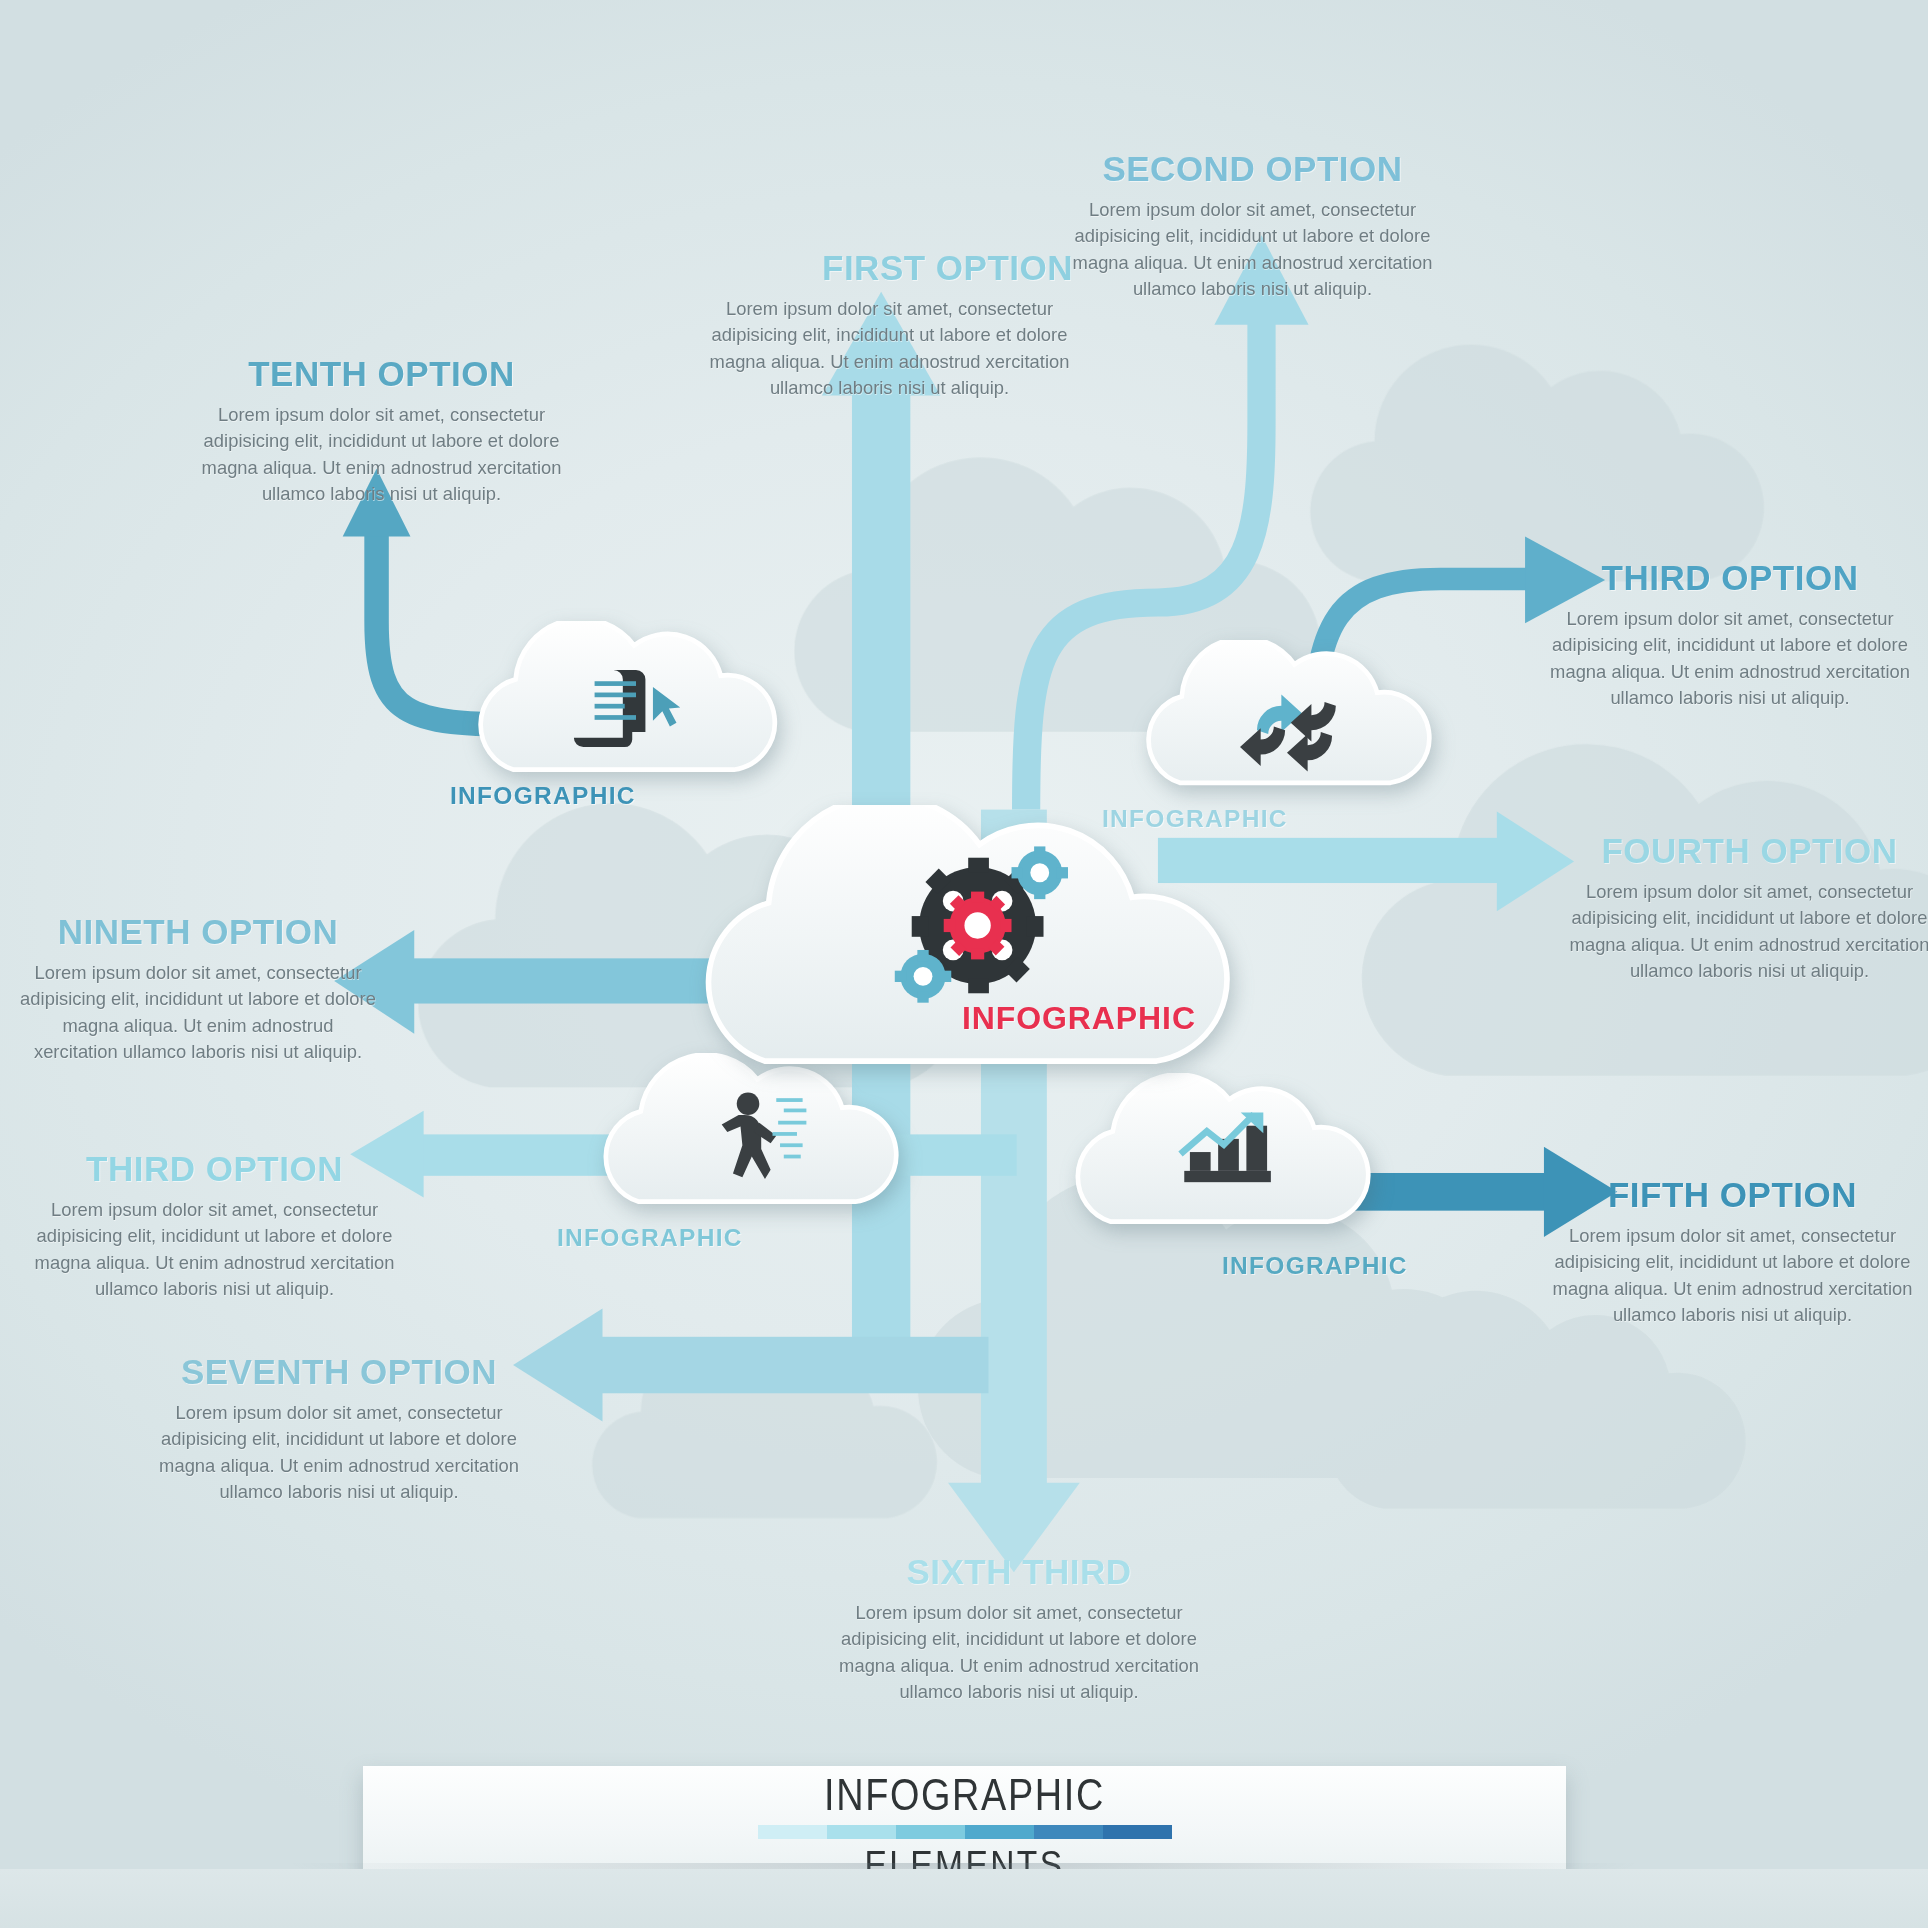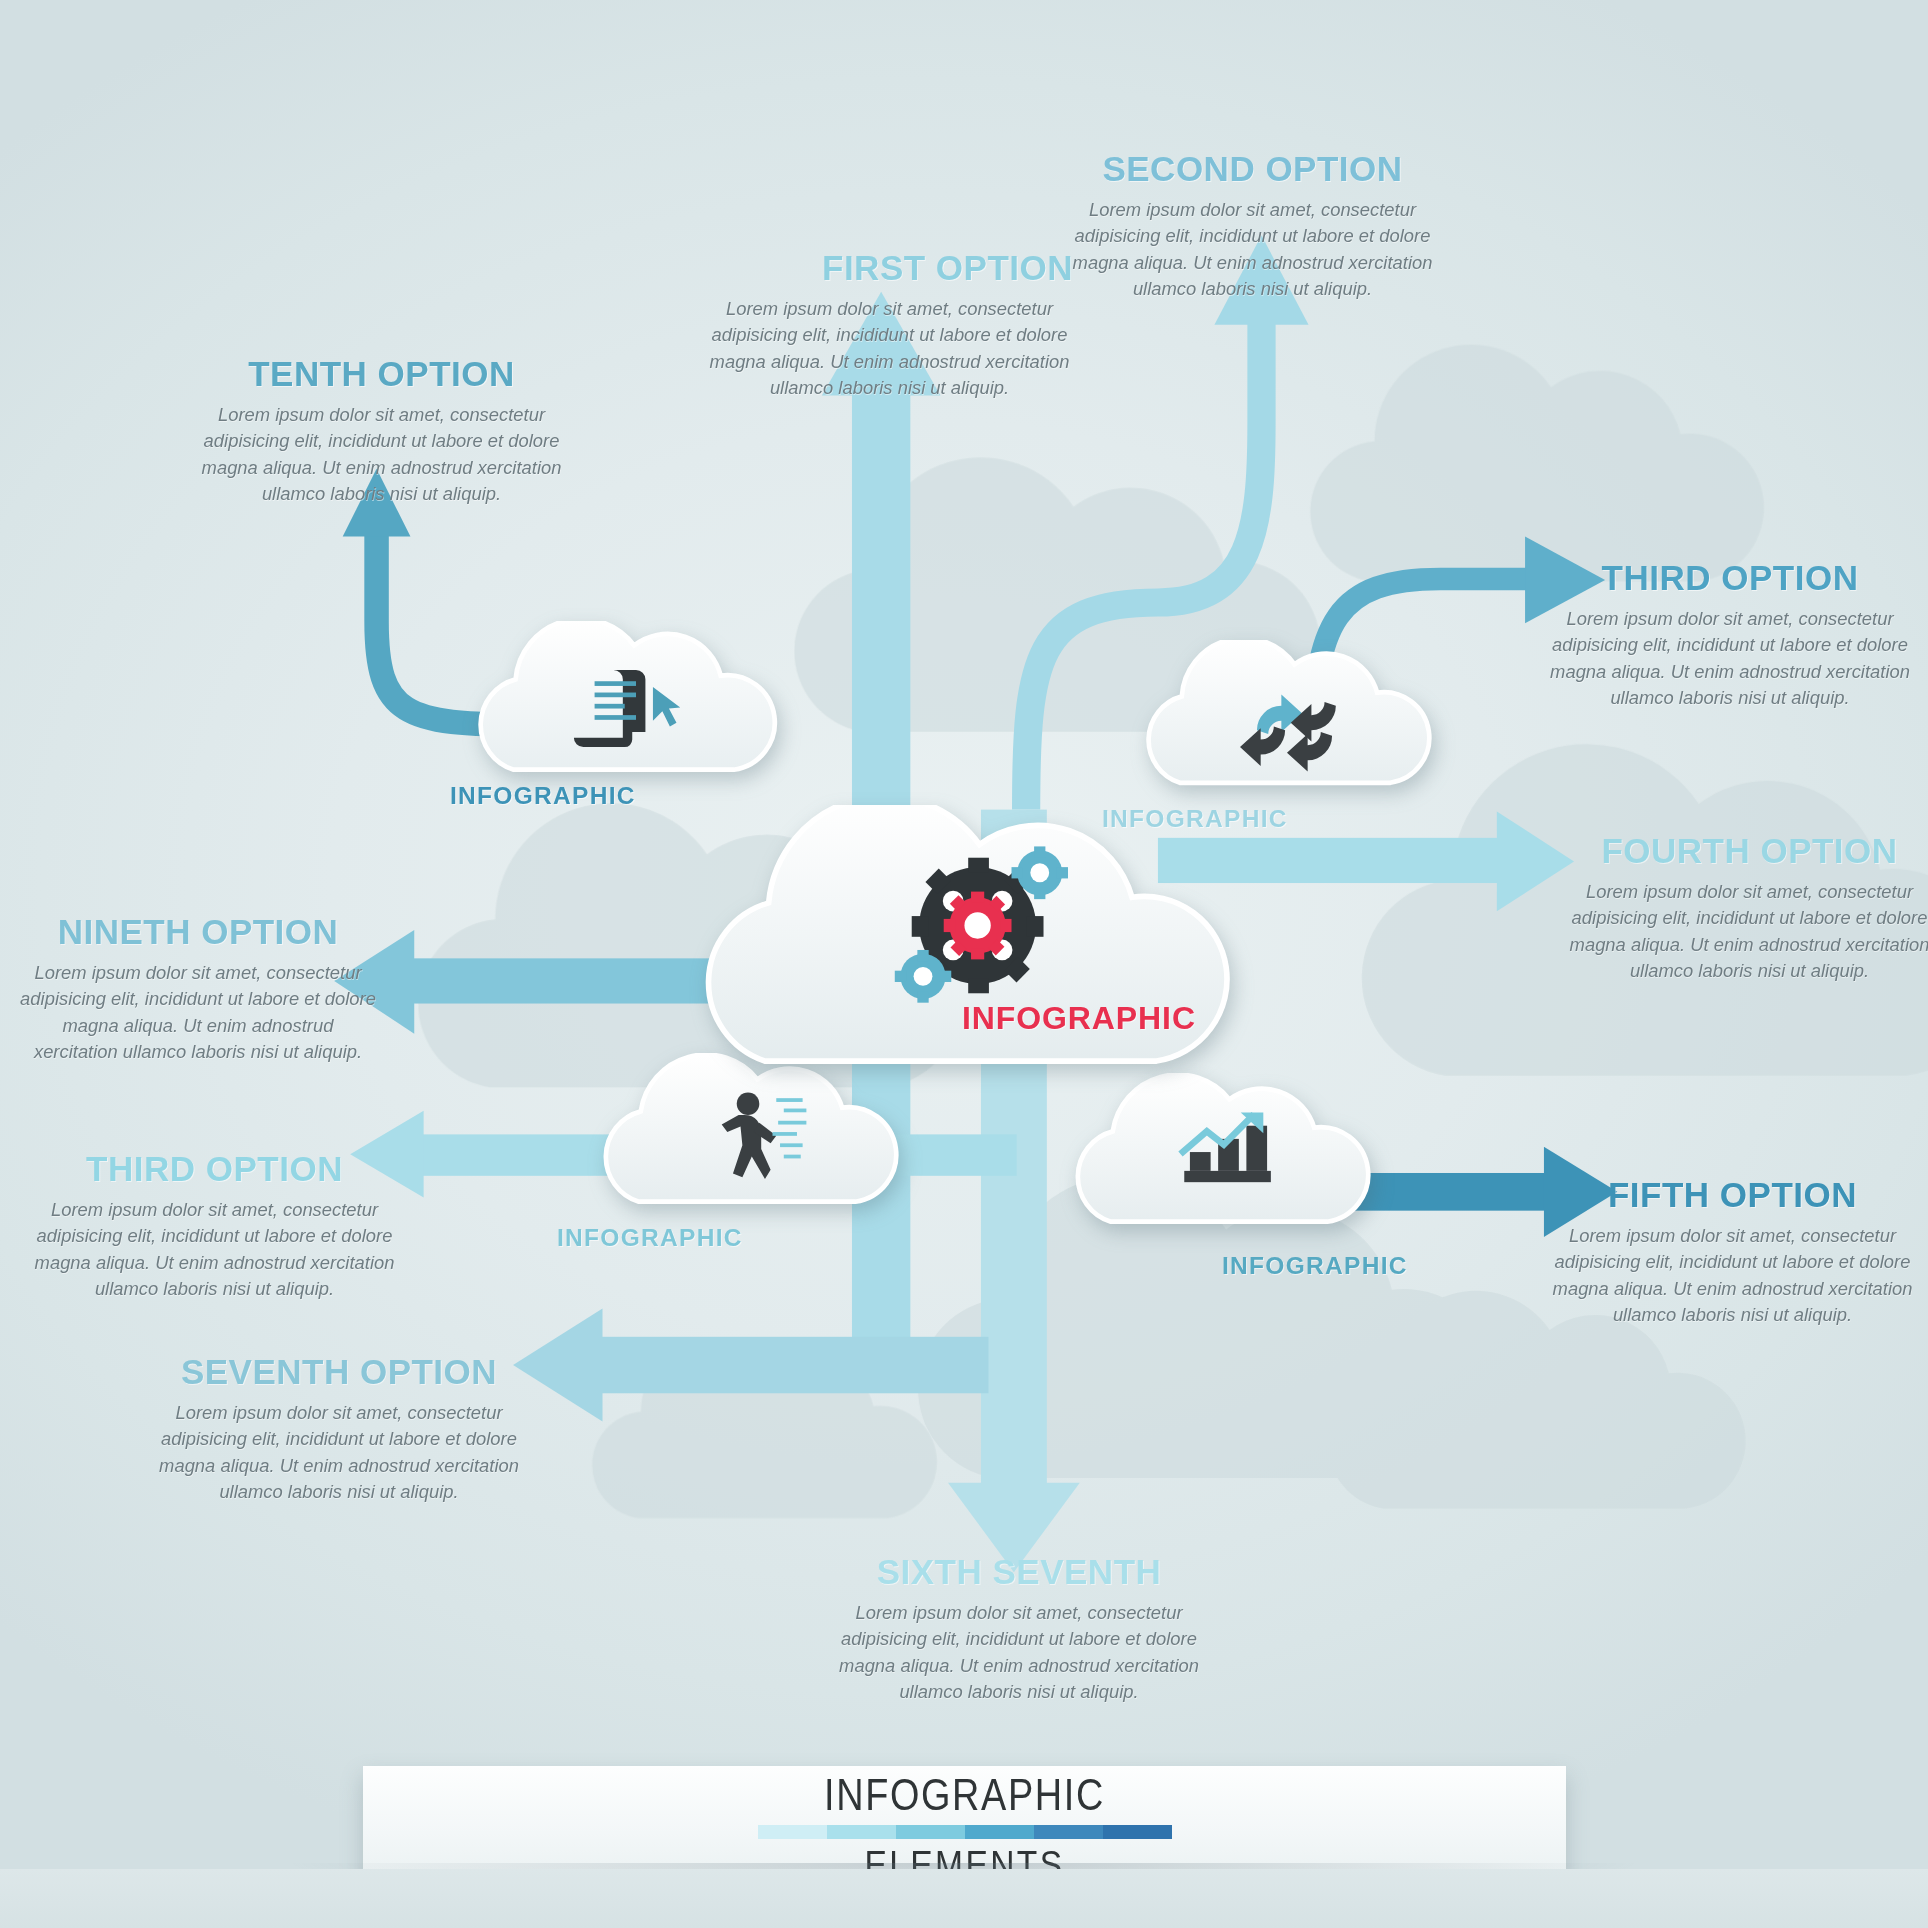"Lorem ipsum dolor sit amet," .opt .body { font-style: italic -> none }
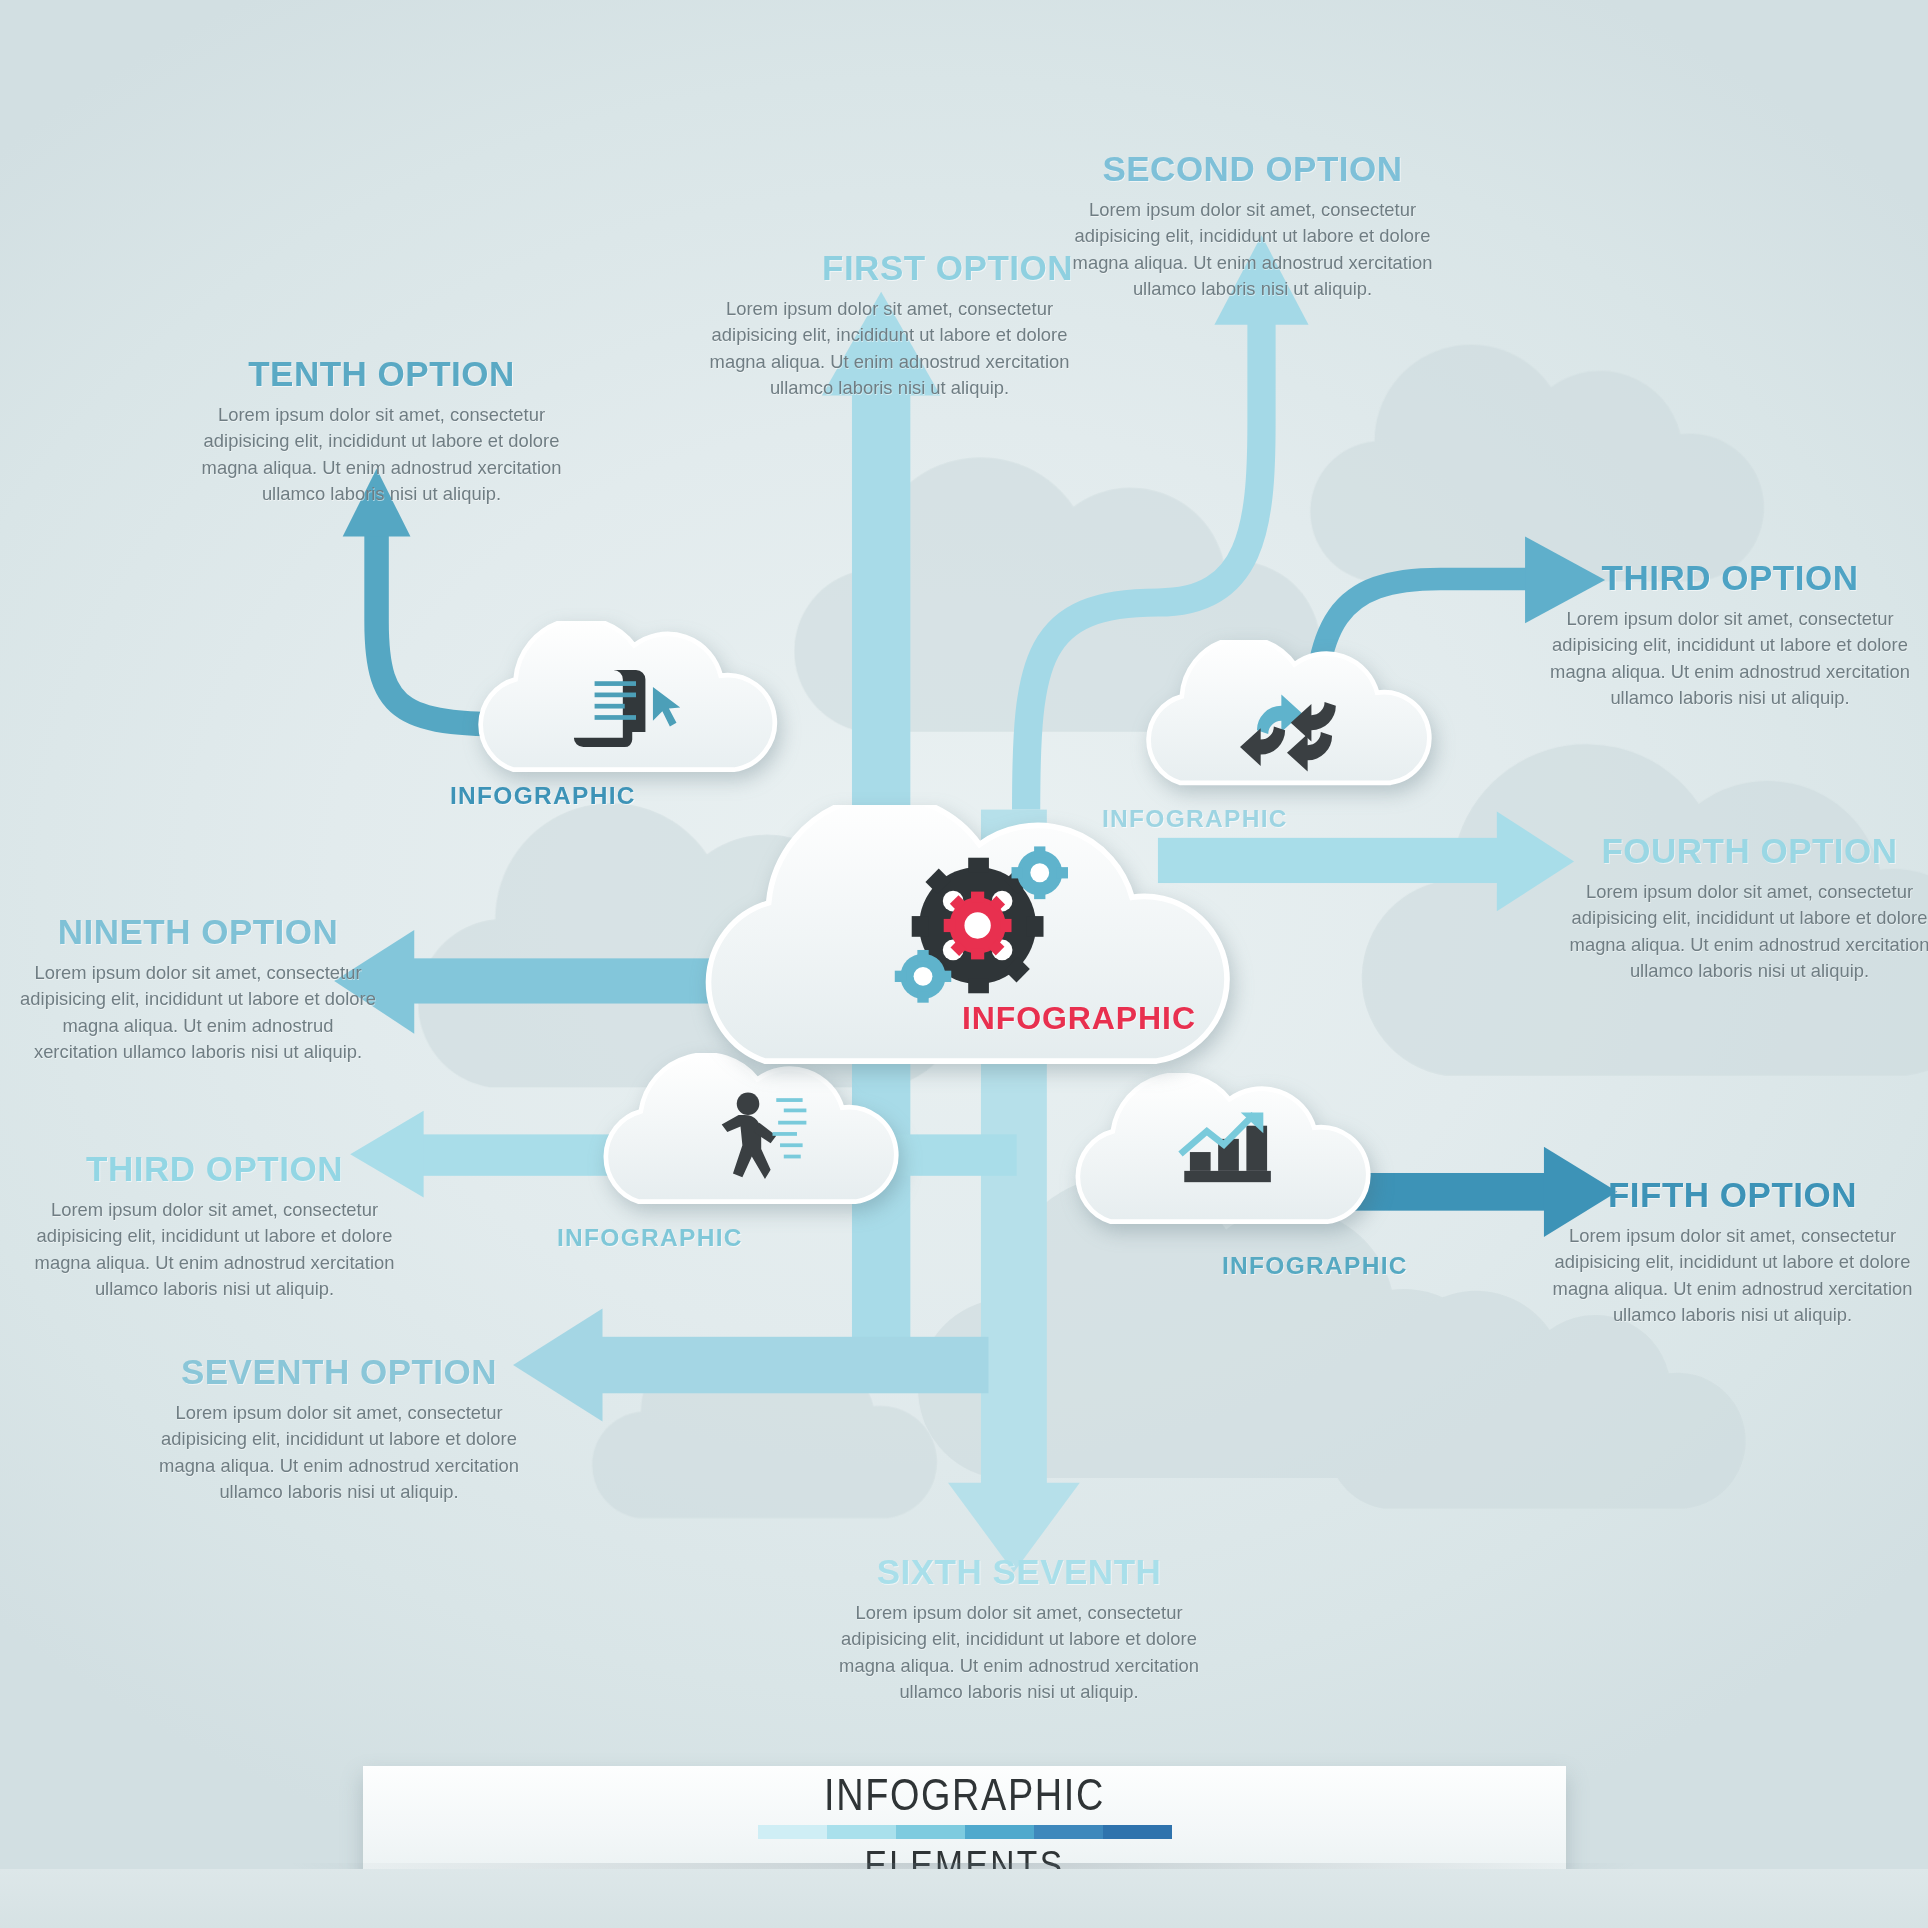"SIXTH SEVENTH" div.ttl { text: SEVENTH -> THIRD }
